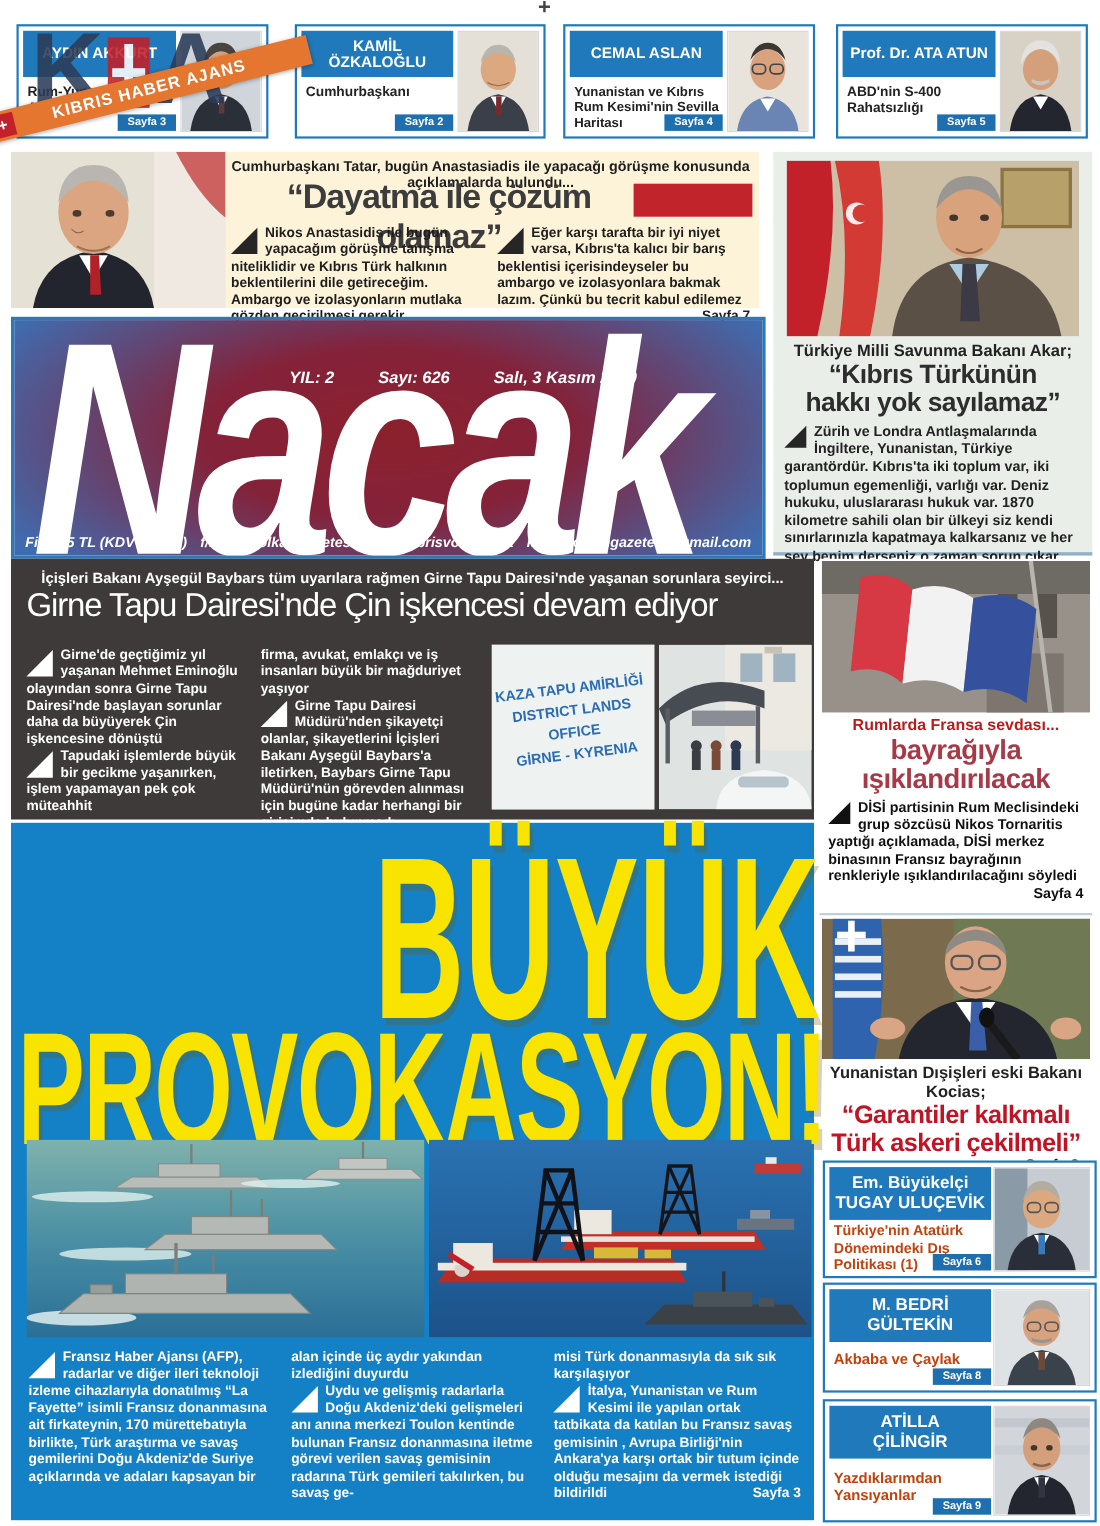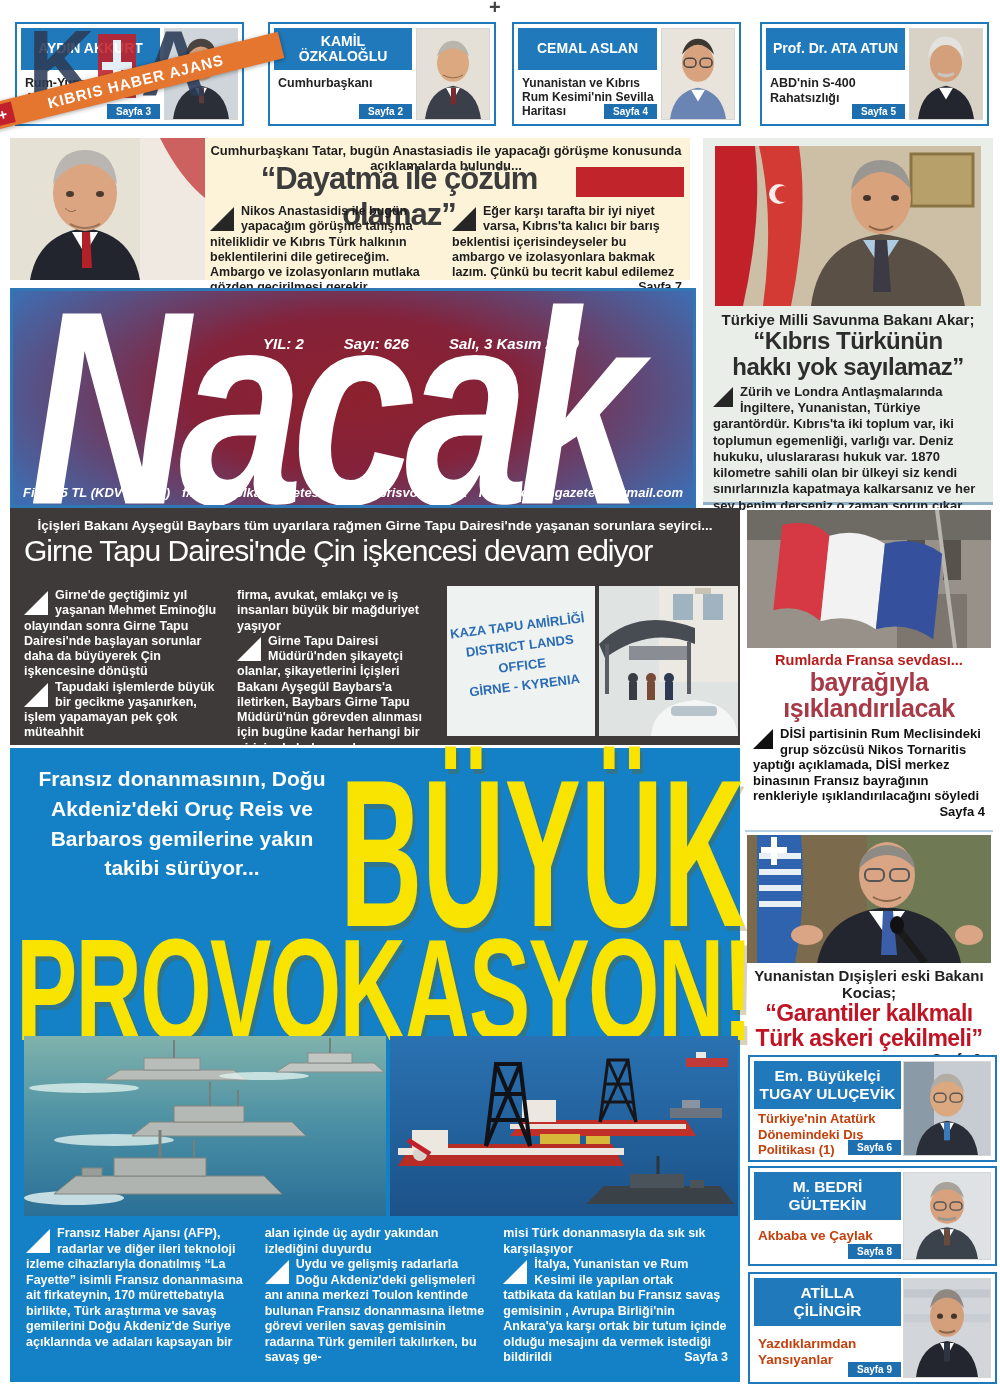"Fransız donanmasının, Doğu Akdeniz'deki" div.provo-intro { html: <div>Fransız donanmasının, Doğu Akdeniz'deki Oruç Reis ve Barbaros gemilerine yakın takibi sürüyor...</div> -> none }
